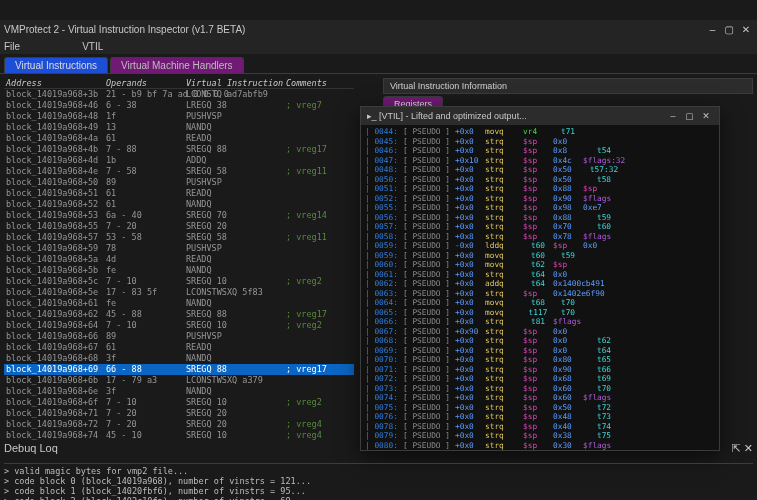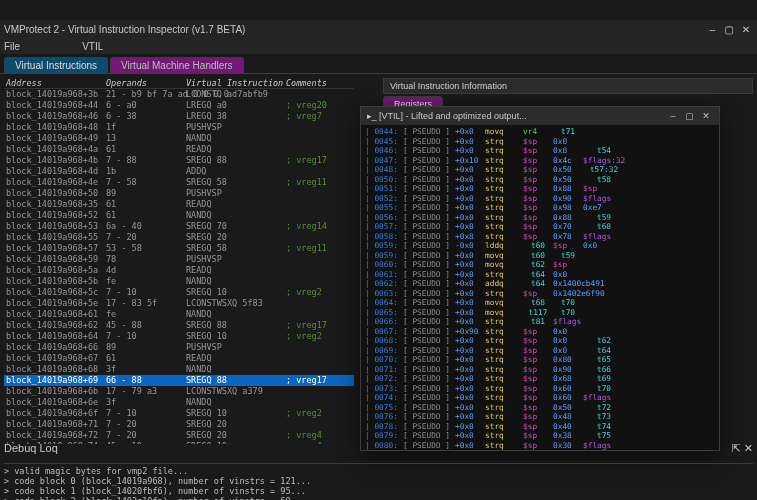"Virtual Instructions" .tab.active { background: #0c4a6e -> #1d4ed8 }
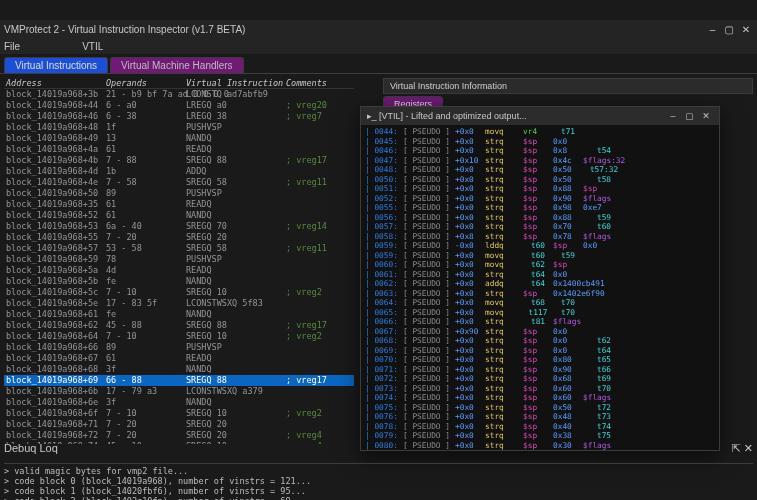"block_14019a968+44" div.row { html: <div> <div>block_14019a968+44</div> <div>6 - a0</div> <div>LREGQ a0</div> <div>; vreg20</div> </div> -> none }
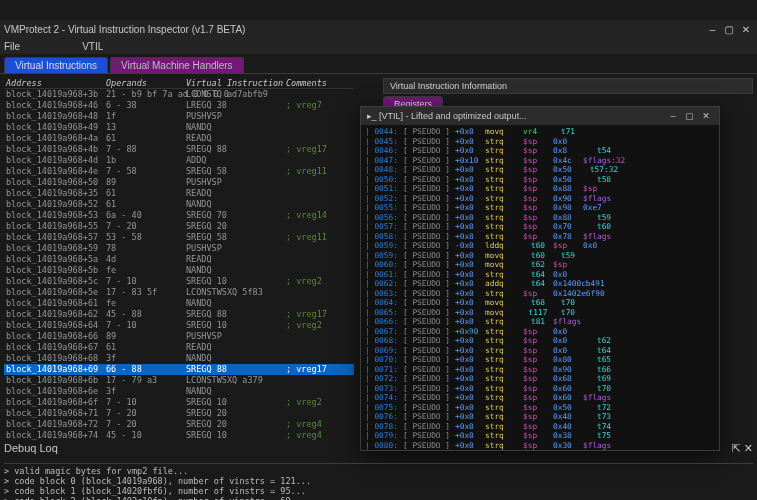"block_14019a968+35" div.col-a { text: 14019a968+35 -> 14019a968+51 }
